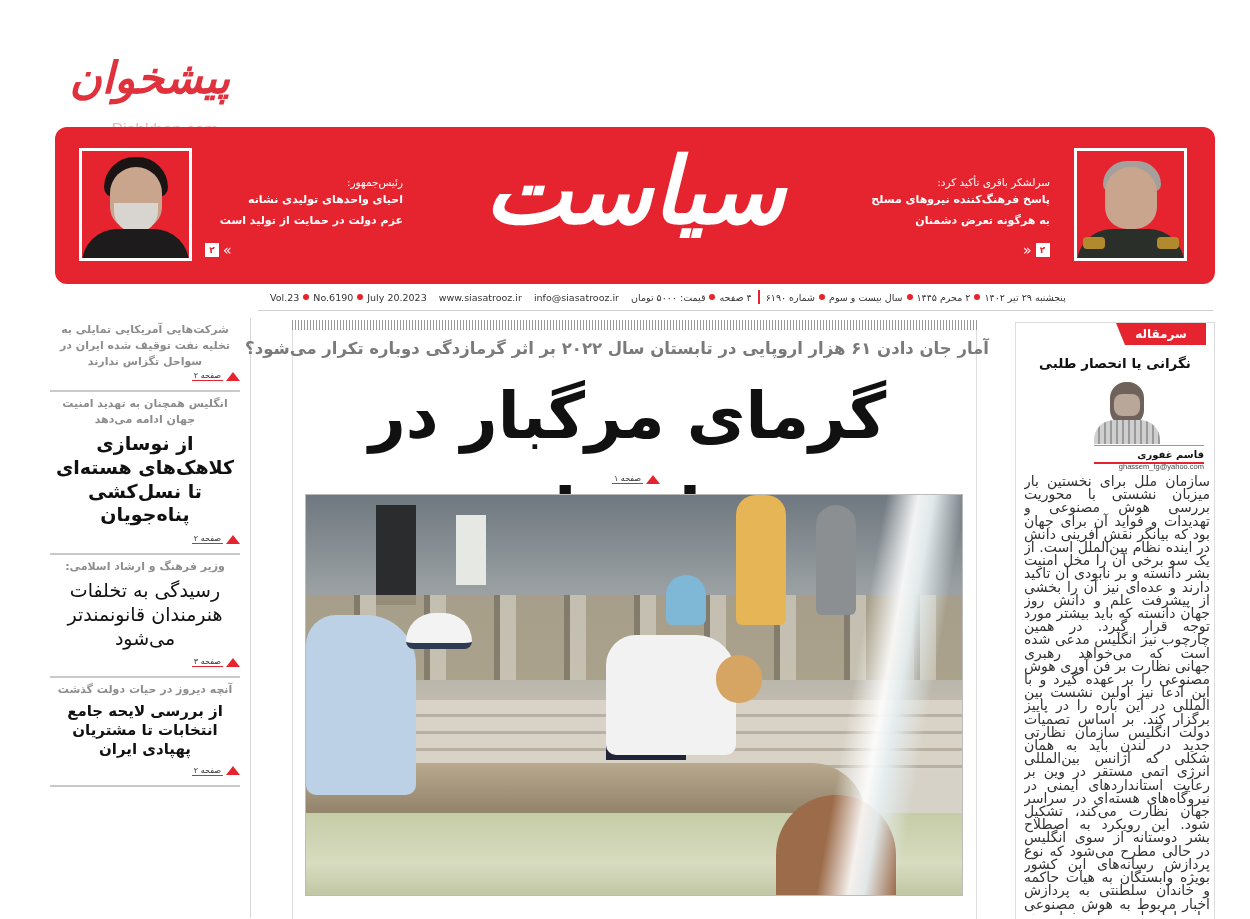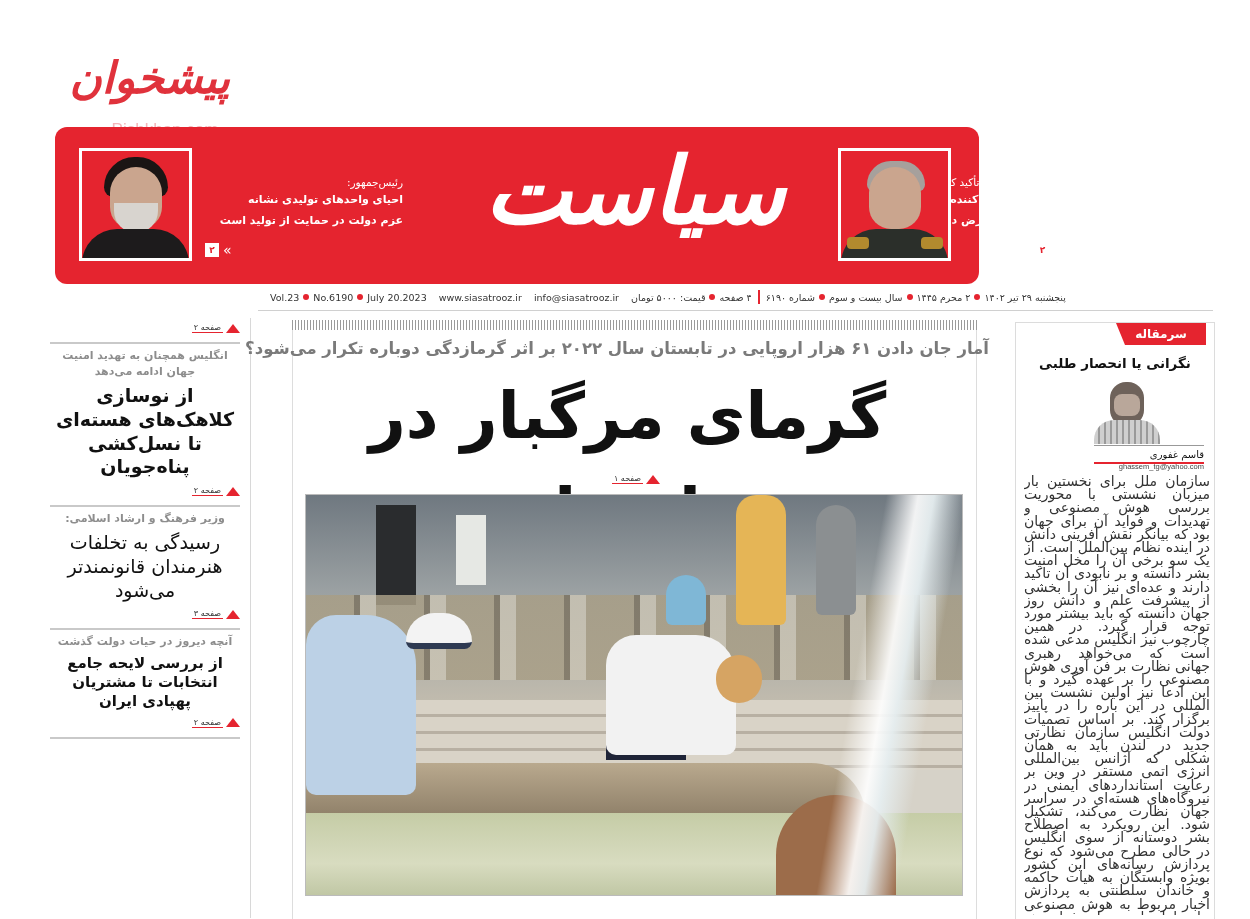"رئیس‌جمهور:" .masthead { width: 924px -> 1160px }
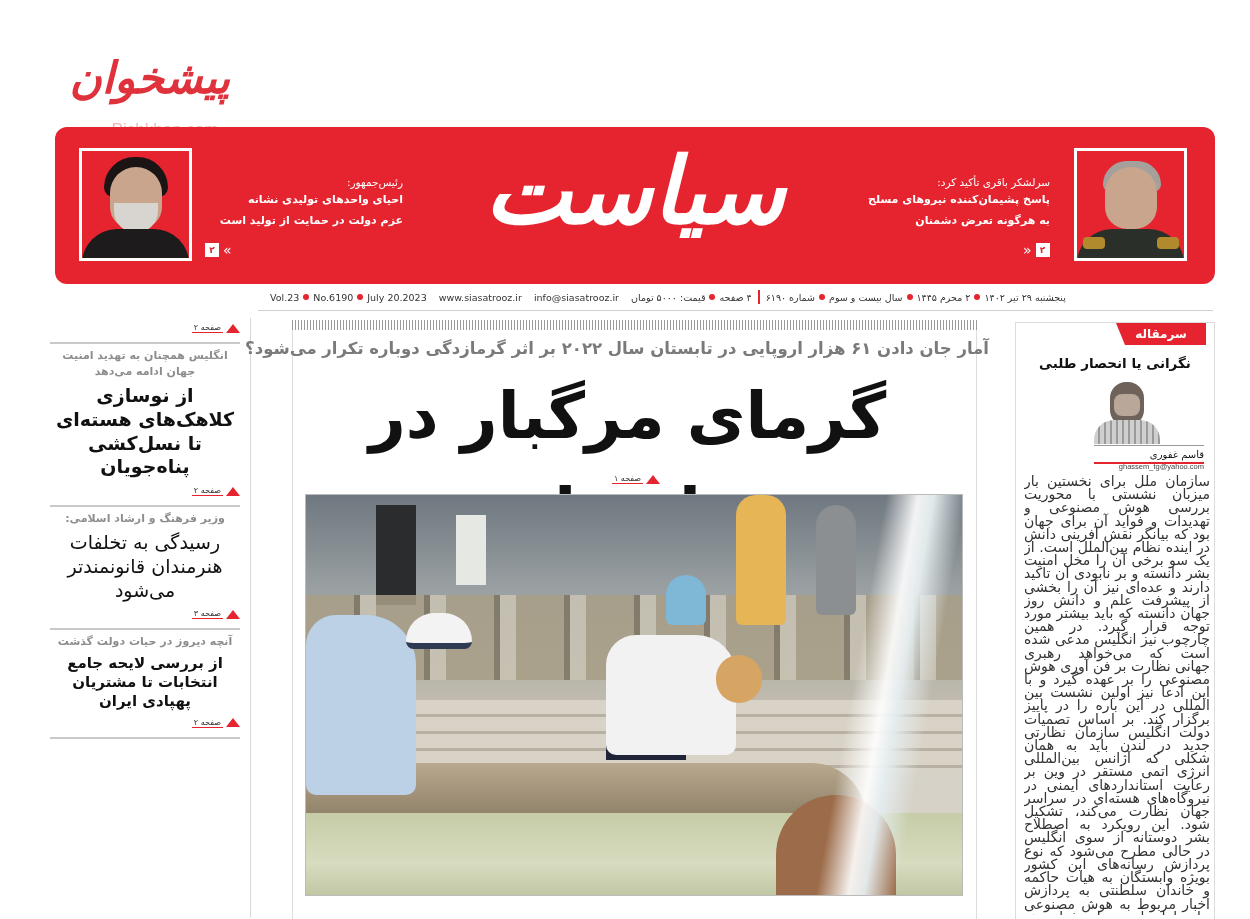"پاسخ پشیمان‌کننده نیروهای مسلح" span.mast-title { text: پشیمان -> فرهنگ }
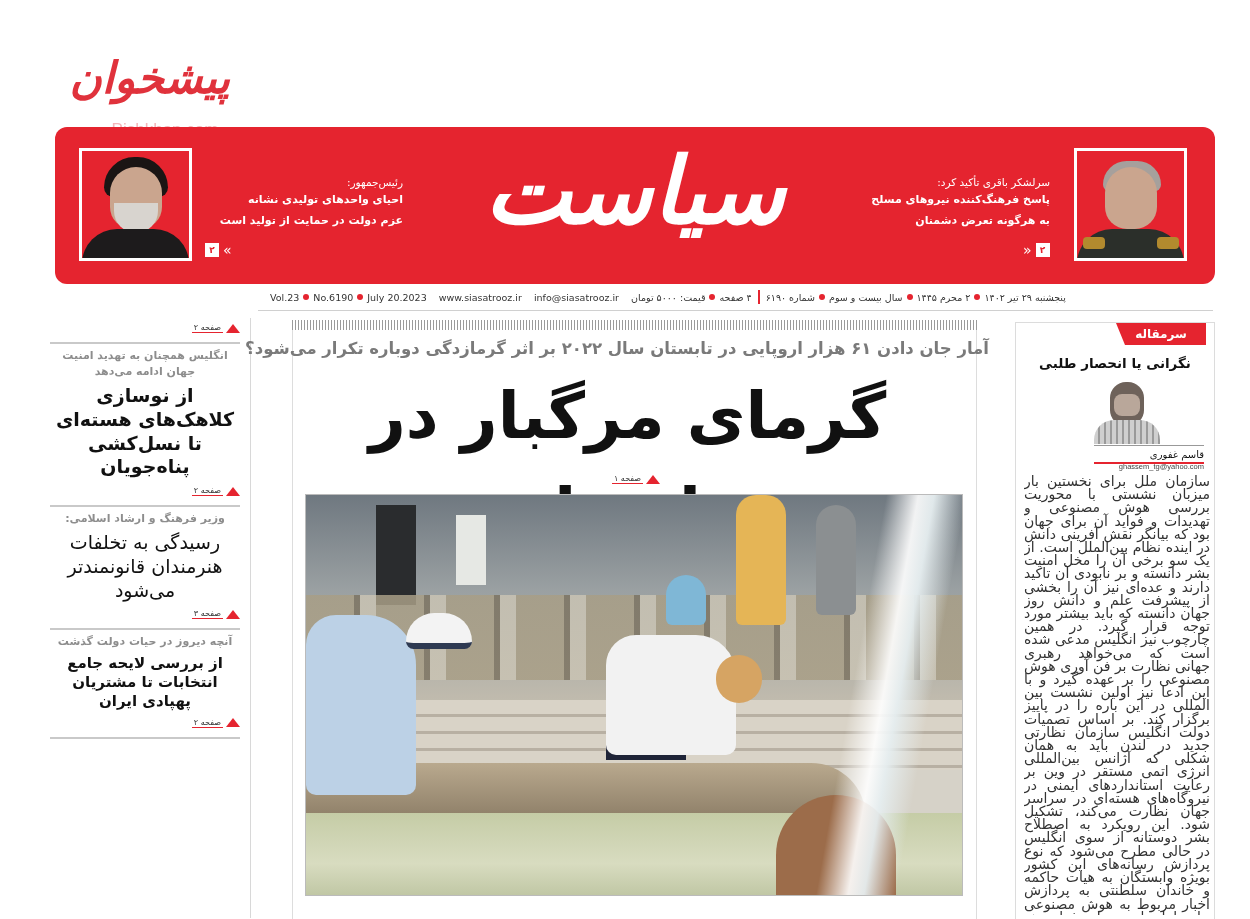"شرکت‌هایی آمریکایی تمایلی به تخلیه" span.kicker { html: none -> <span>شرکت‌هایی آمریکایی تمایلی به تخلیه نفت توقیف شده ایران در سواحل تگزاس ندارند</span> }
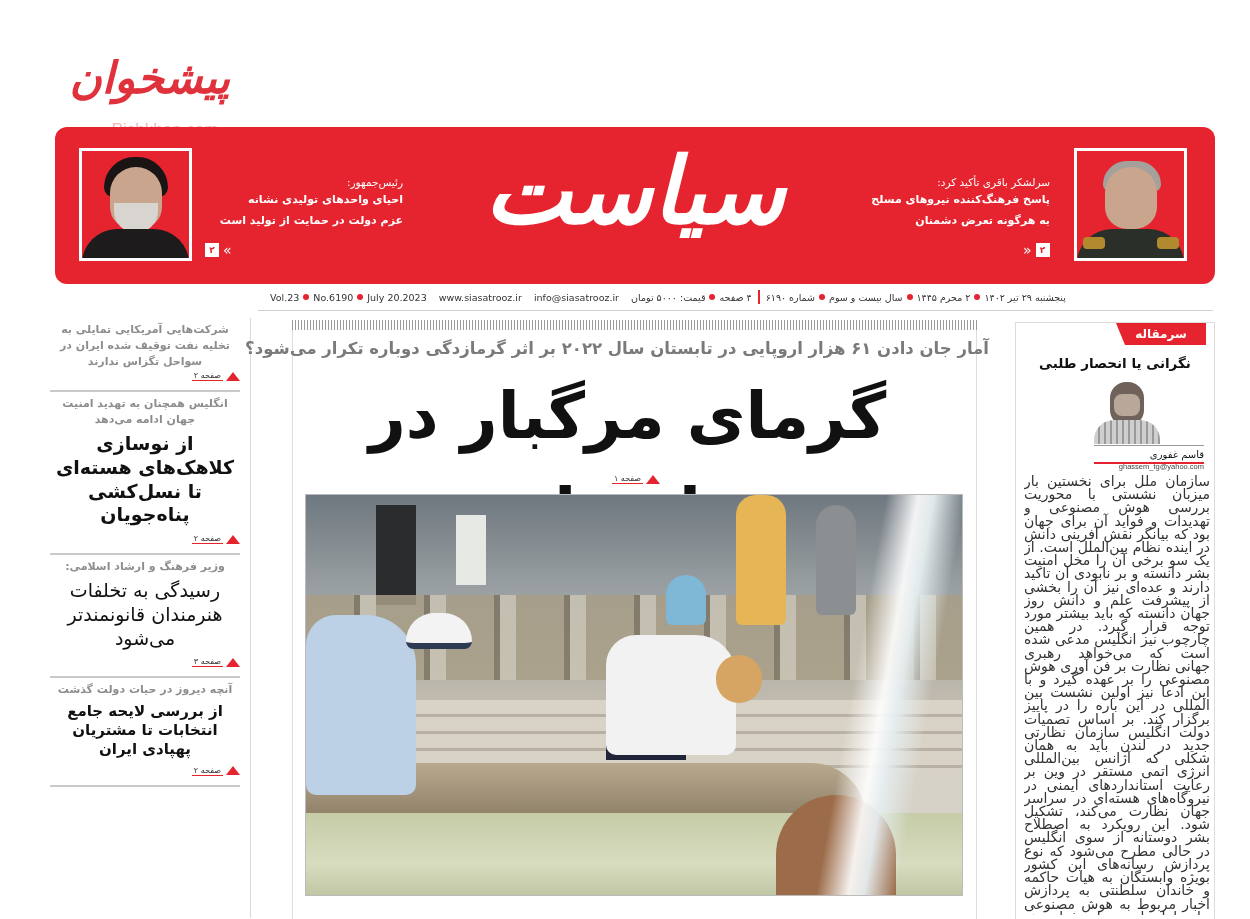"قاسم غفوری" .ed-author { font-weight: normal -> bold }
